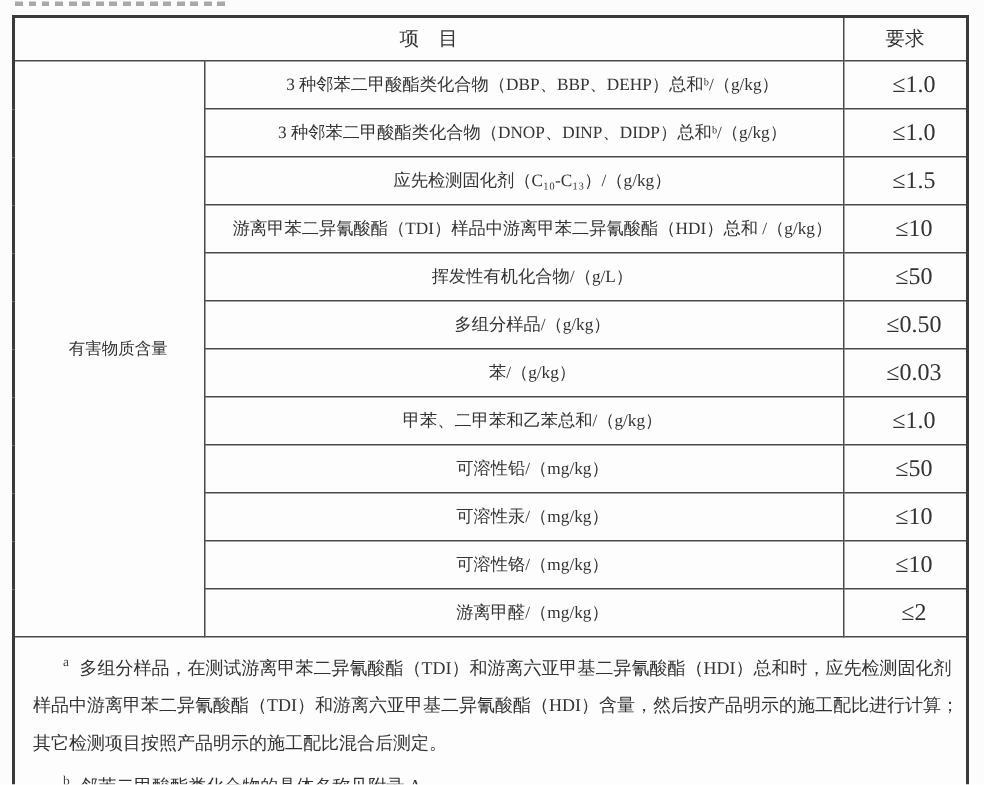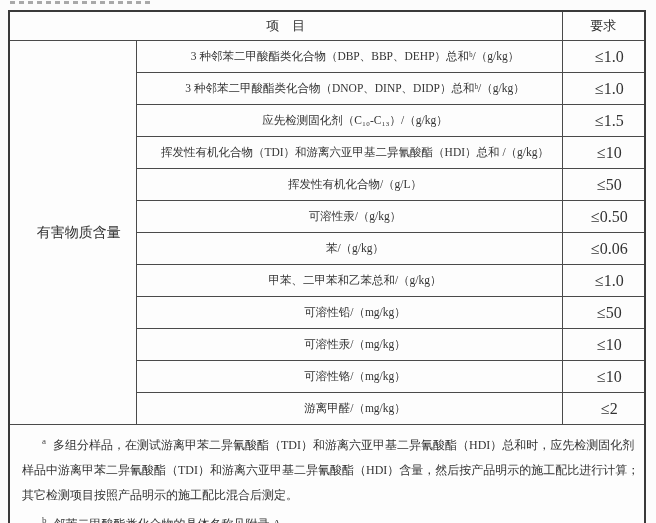"挥发性有机化合物（TDI）和游离六亚甲基二异氰酸酯（HDI）总和 /（g/kg）" td.item-cell { text: 挥发性有机化合物（TDI）和游离六亚甲基 -> 游离甲苯二异氰酸酯（TDI）样品中游离甲苯 }
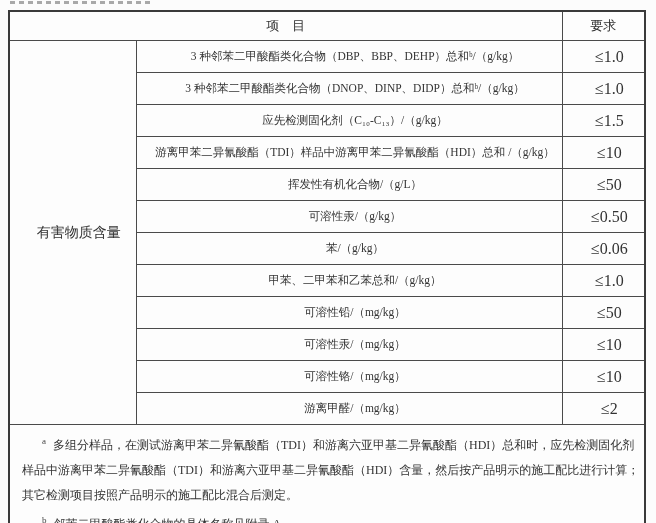"可溶性汞/（g/kg）" td.item-cell { text: 可溶性汞/ -> 多组分样品/ }
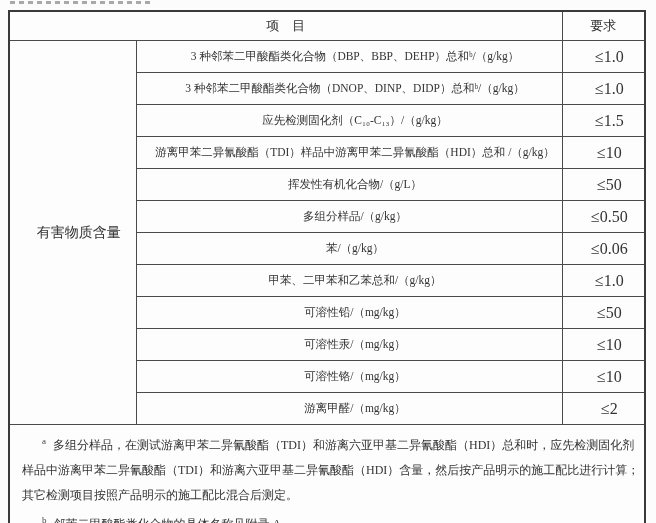"有害物质含量" td.cat-cell { font-size: 14px -> 11px }
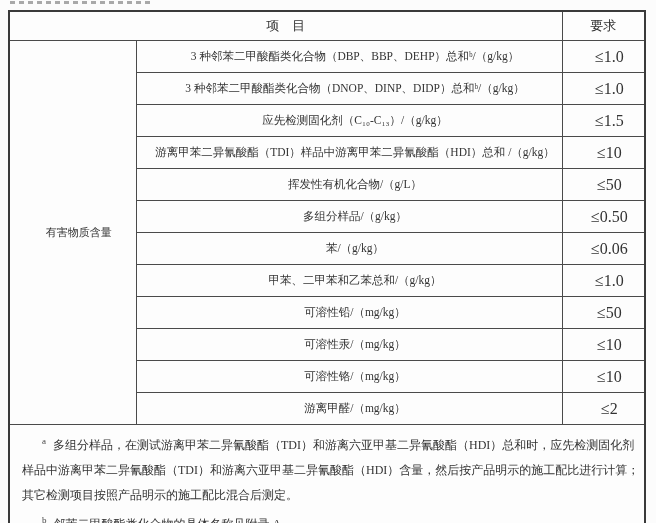"≤0.06" td.req-cell { text: 0.06 -> 0.03 }
